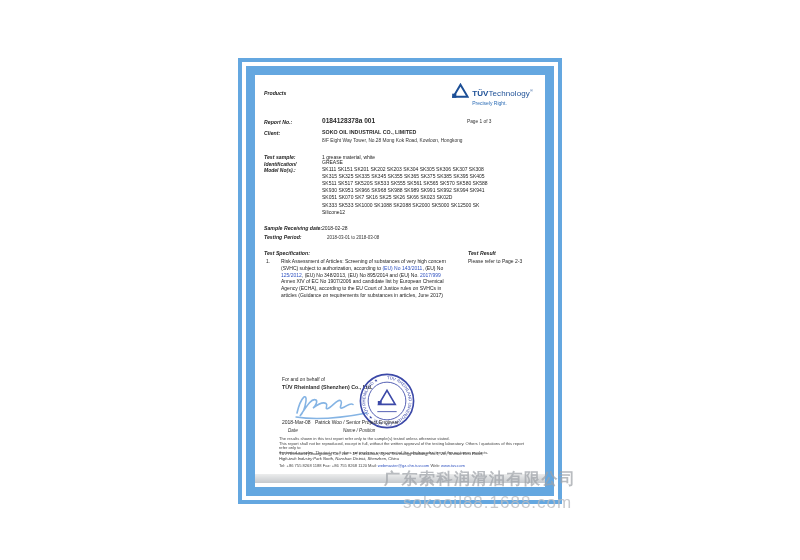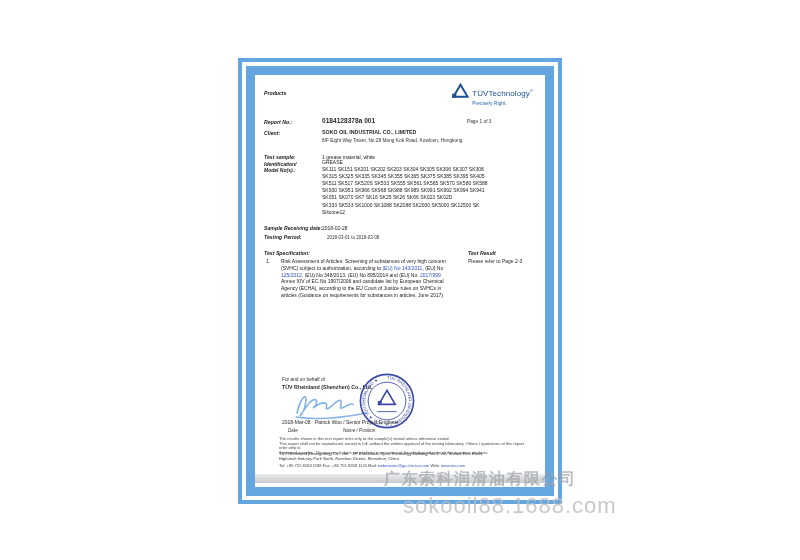"TÜV" .brand .b { font-weight: normal -> bold }
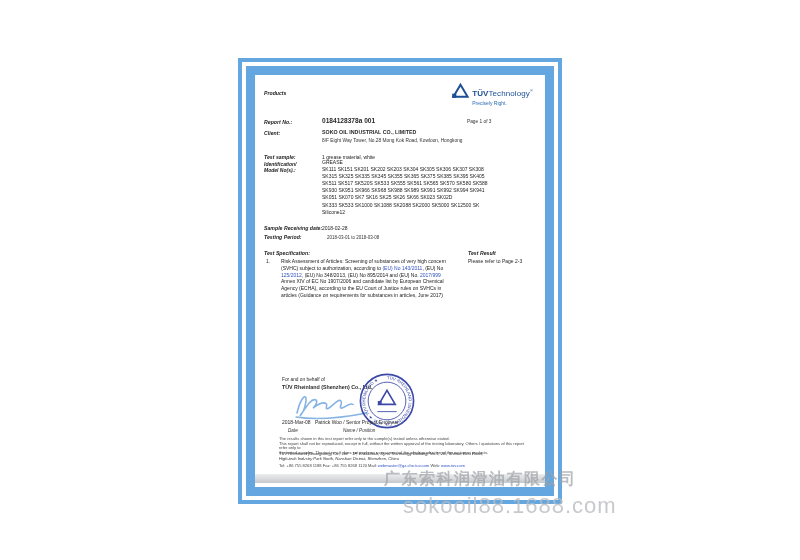"sokooil88.1688.com" .wm2 { font-size: 22px -> 17px }
